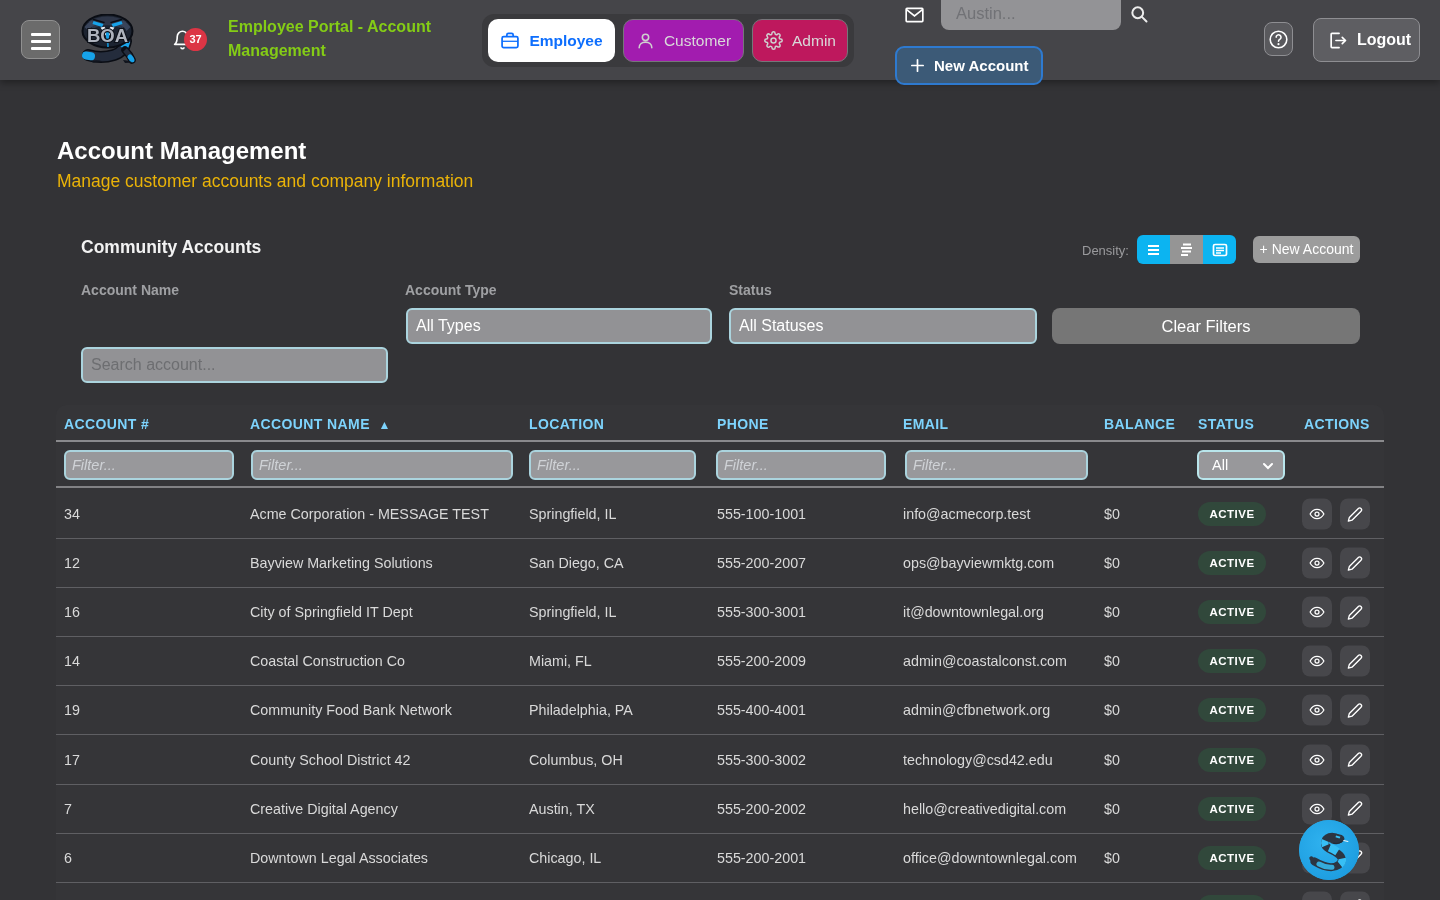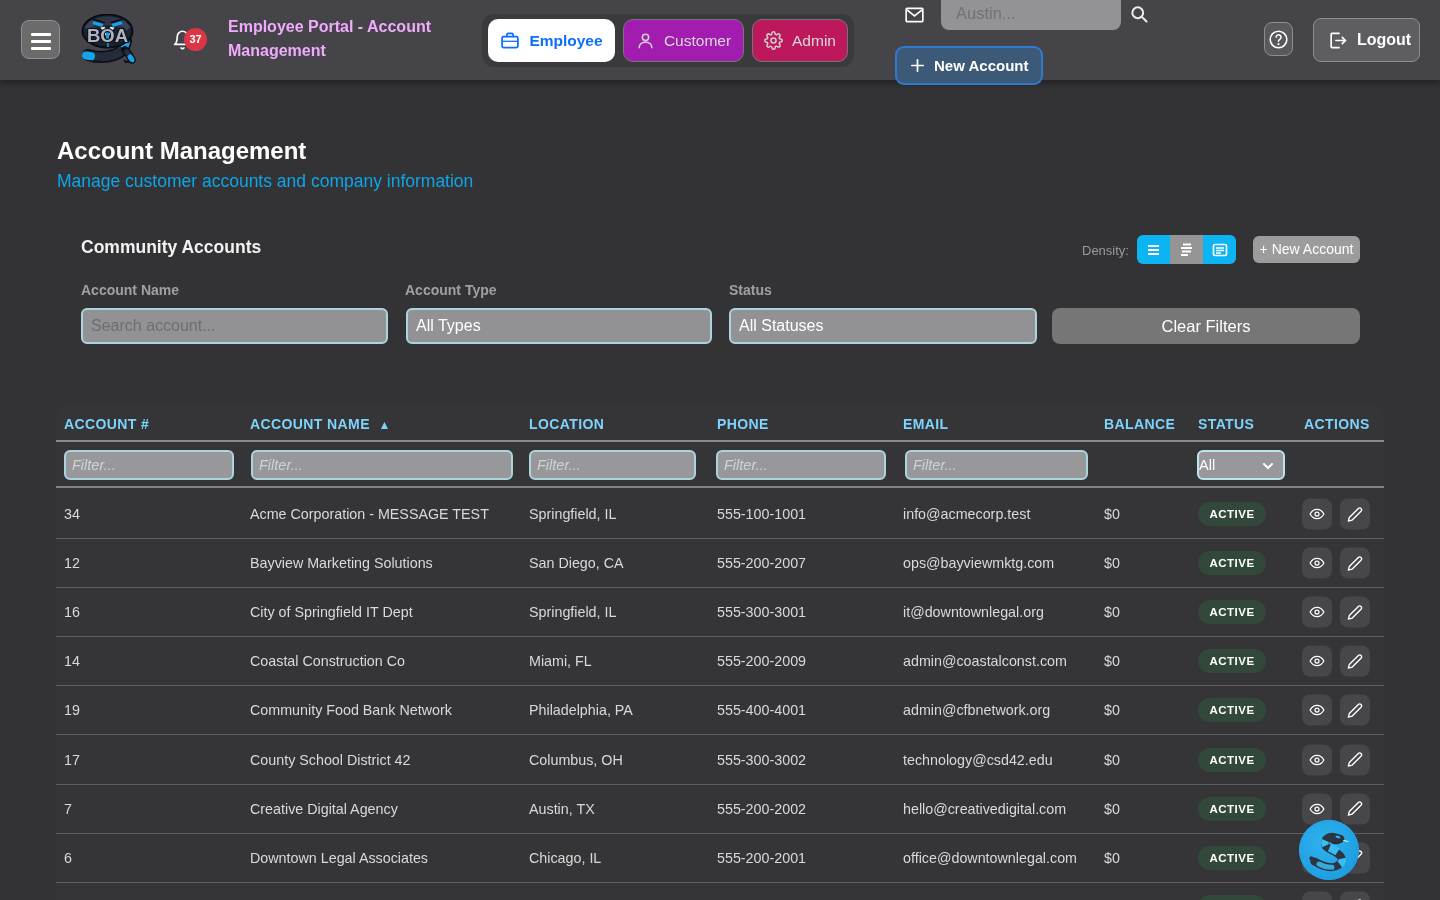"Employee Portal - Account Management" #title { color: #f0abfc -> #84cc16 }
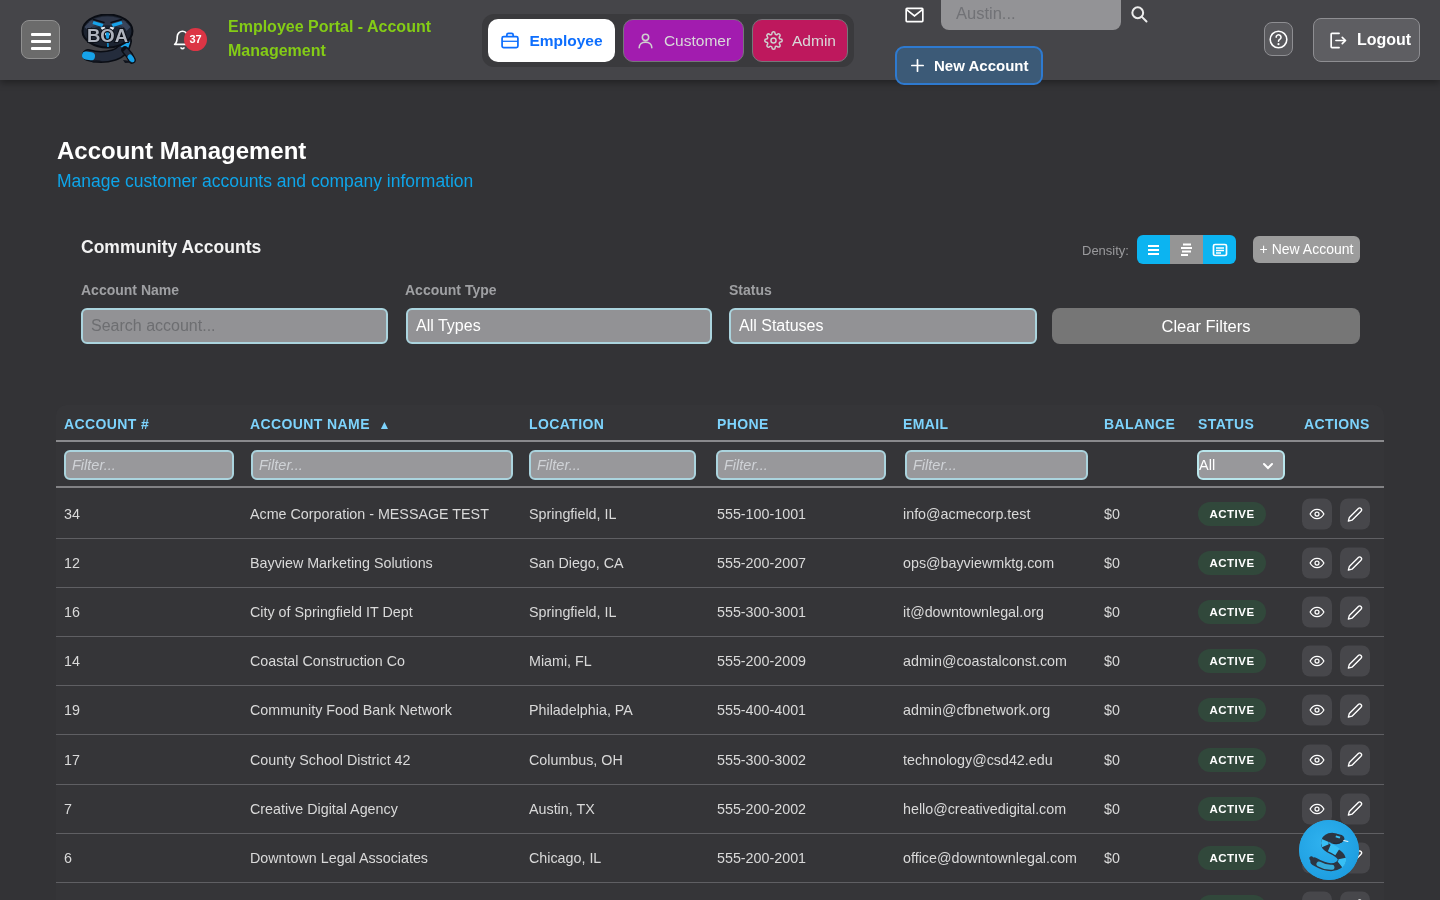"Manage customer accounts and company" #sub { color: #0ea5e9 -> #eab308 }
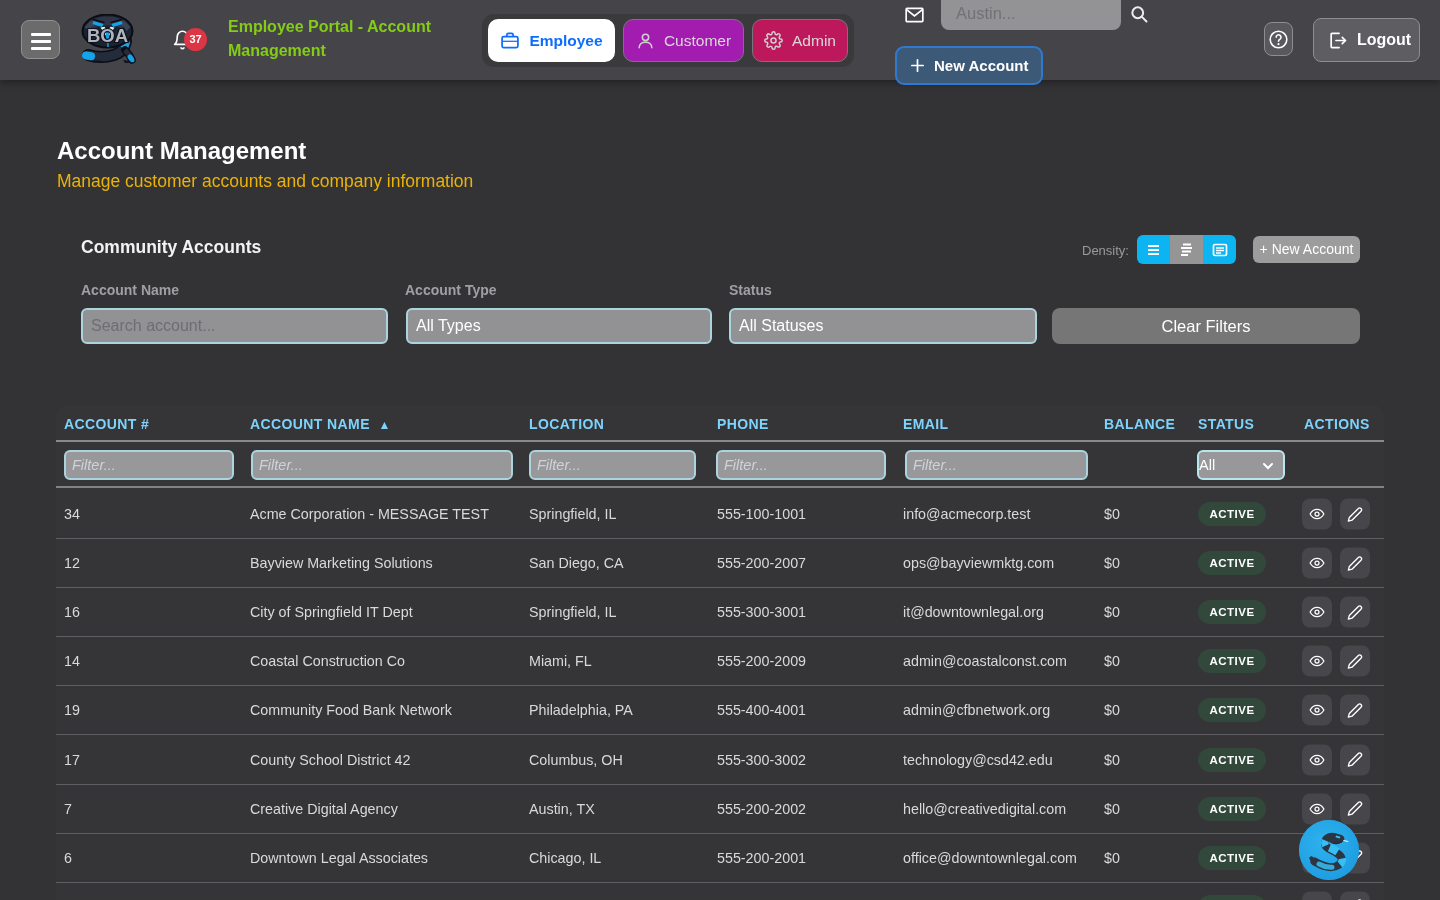"Search account..." #fin1 { margin-top: none -> 39px }
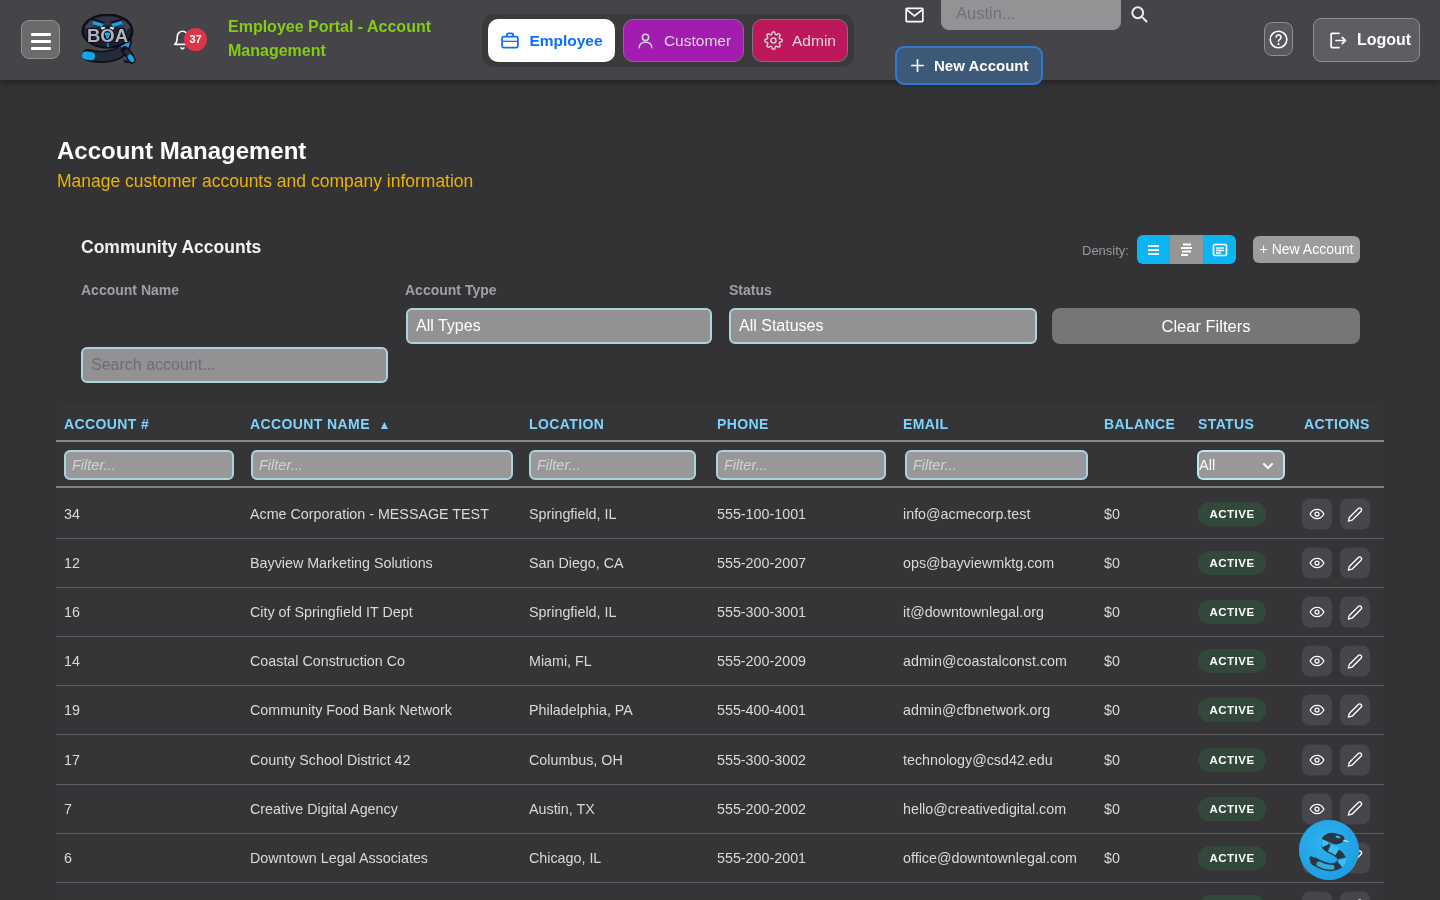"All" #tsel { padding-left: 0 -> 13px }
